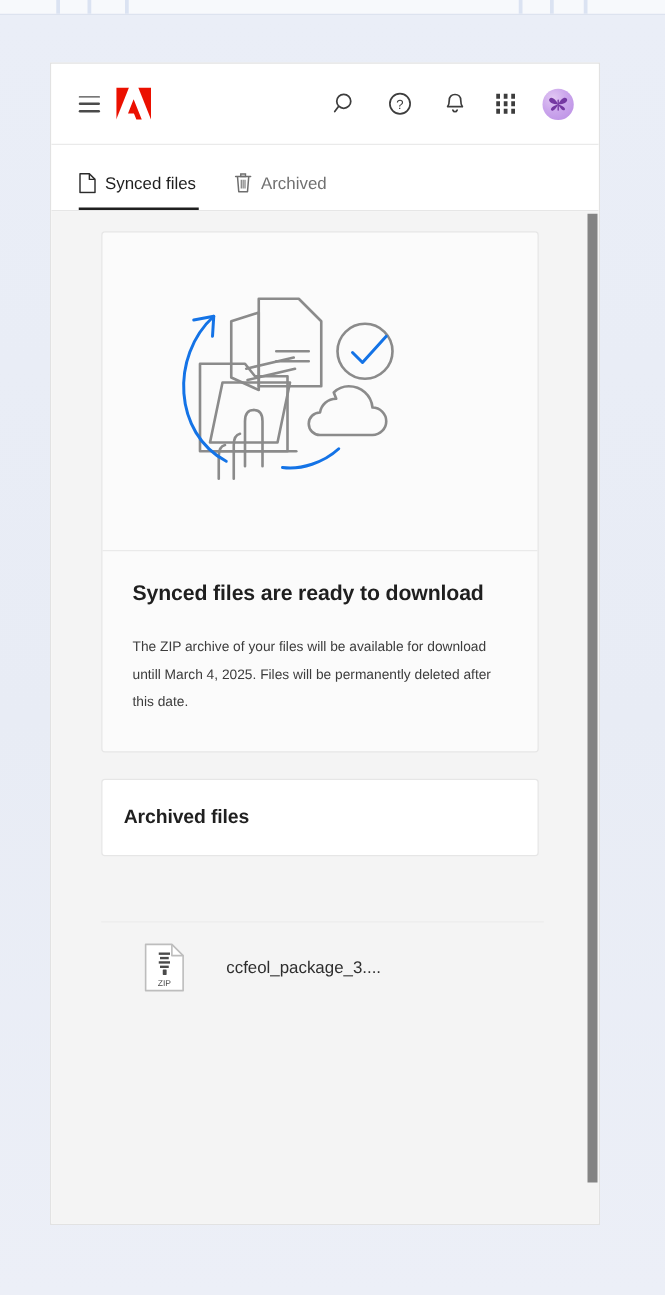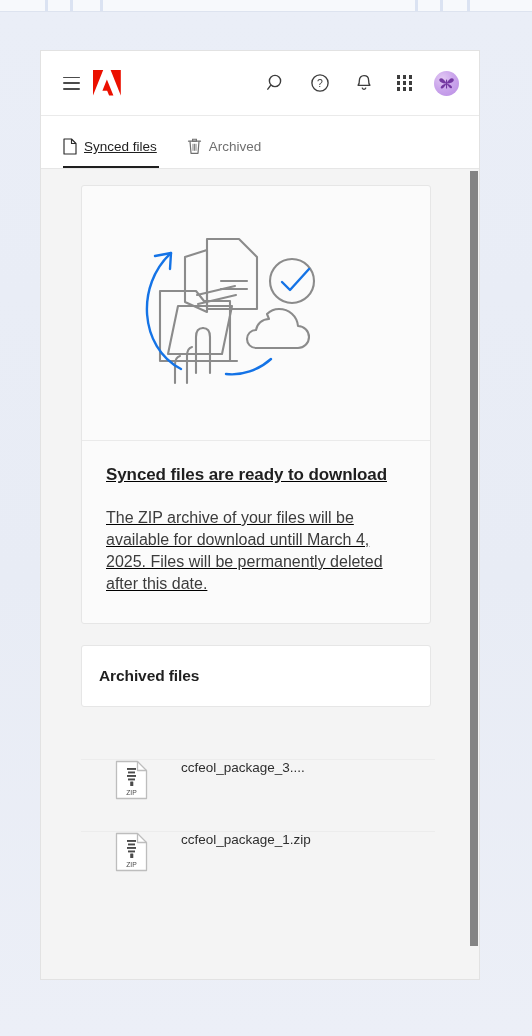"Synced files" .tab.active { text-decoration: underline -> none }
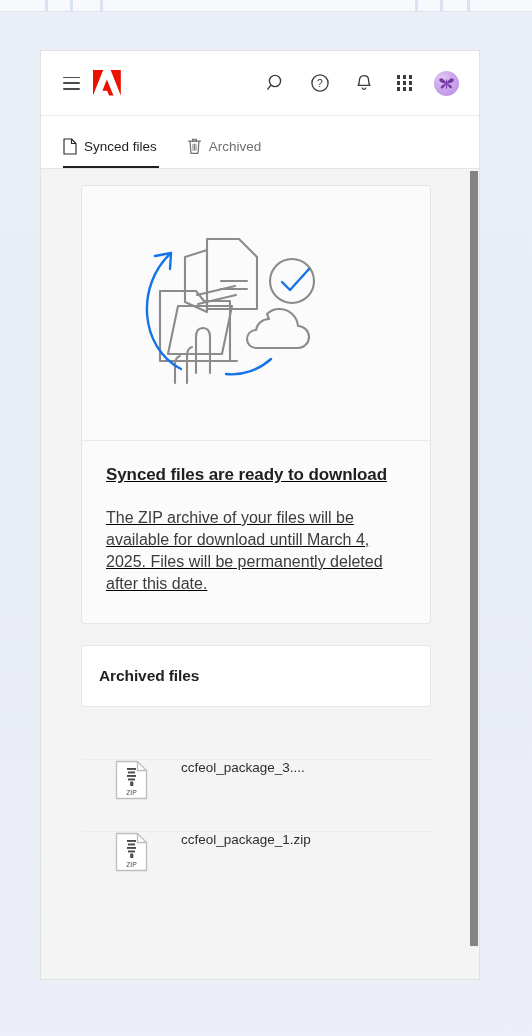"Synced files are ready to" .card-body { text-decoration: underline -> none }
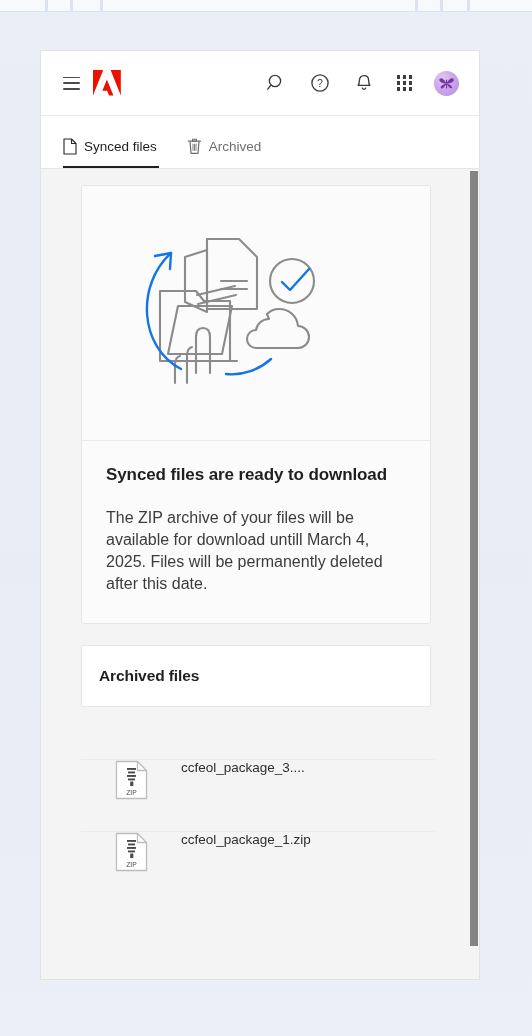"The ZIP archive of your" .card-text { font-size: 16px -> 11px }
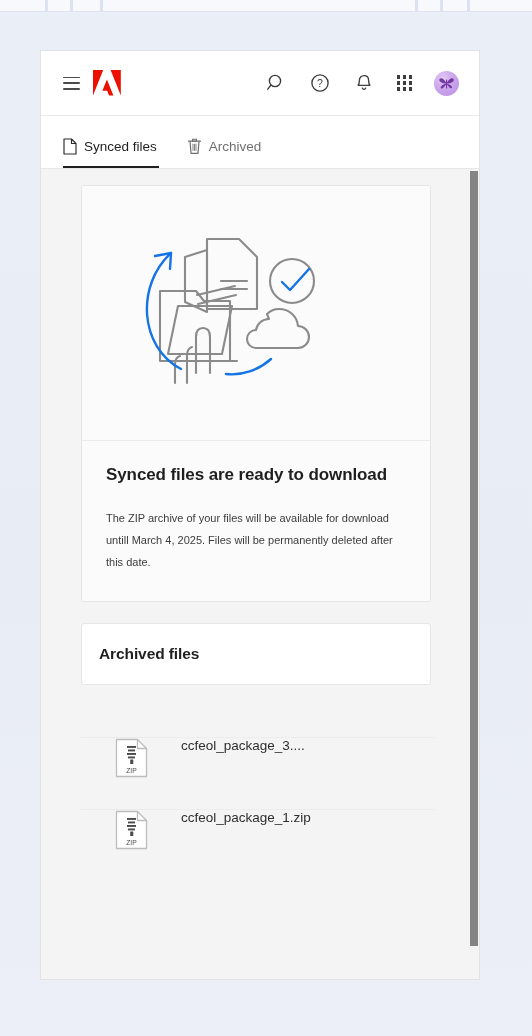"ccfeol_package_3...." .file-row { align-items: flex-start -> center }
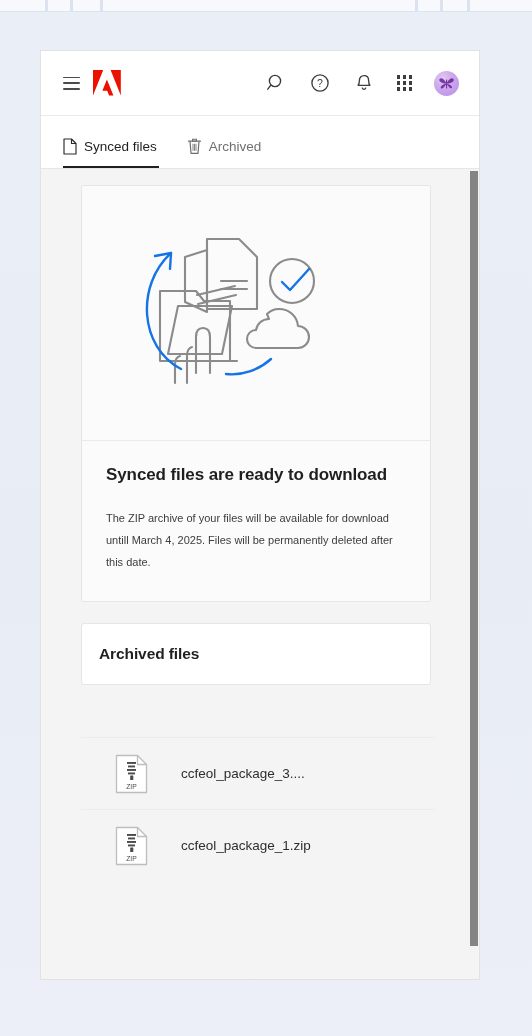"ccfeol_package_1.zip" div.file-row { html: <div> <span> <svg> <path></path> <path></path> <g> <rect></rect> <rect></rect> <rect></rect> <rect></rect> <rect></rect> </g> <text>ZIP</text> </svg> </span> <span>ccfeol_package_1.zip</span> </div> -> none }
